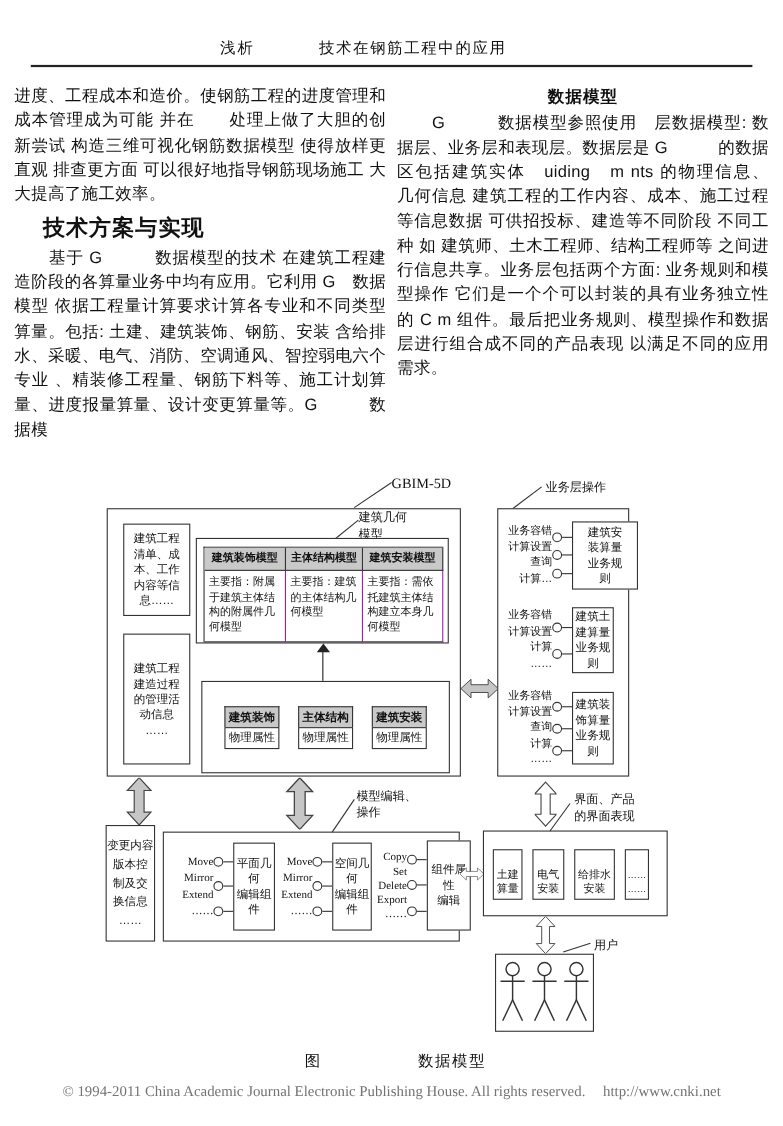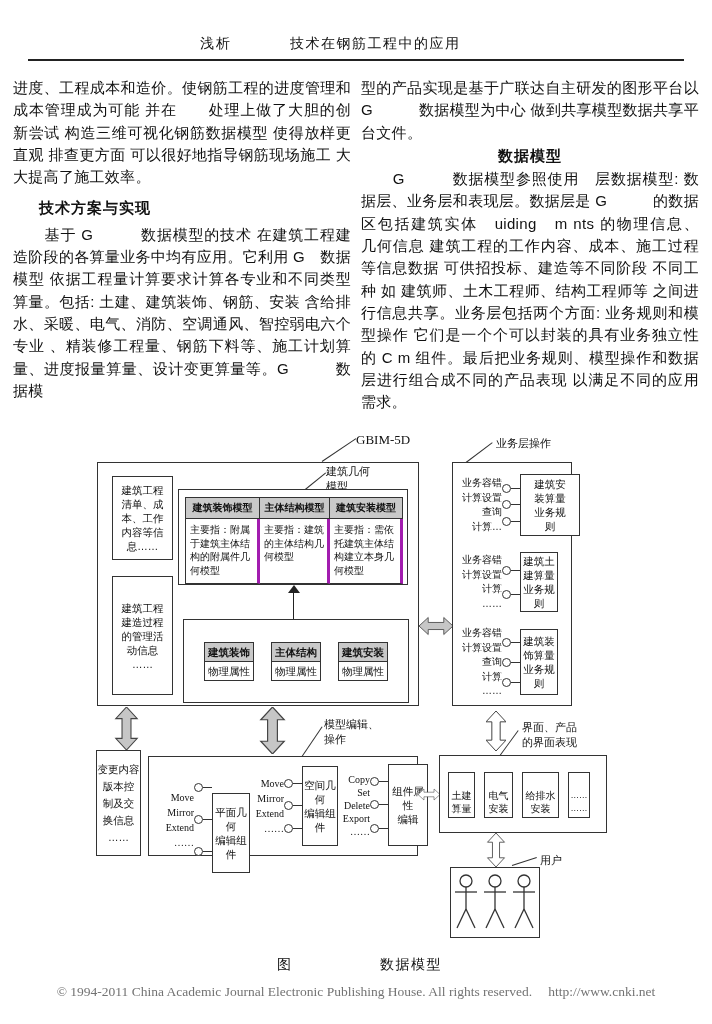"型的产品实现是基于广联达自主研发的图形平台以 G 数据模型为中心" p { html: <p>型的产品实现是基于广联达自主研发的图形平台以 G 数据模型为中心 做到共享模型数据共享平台文件。</p> -> none }
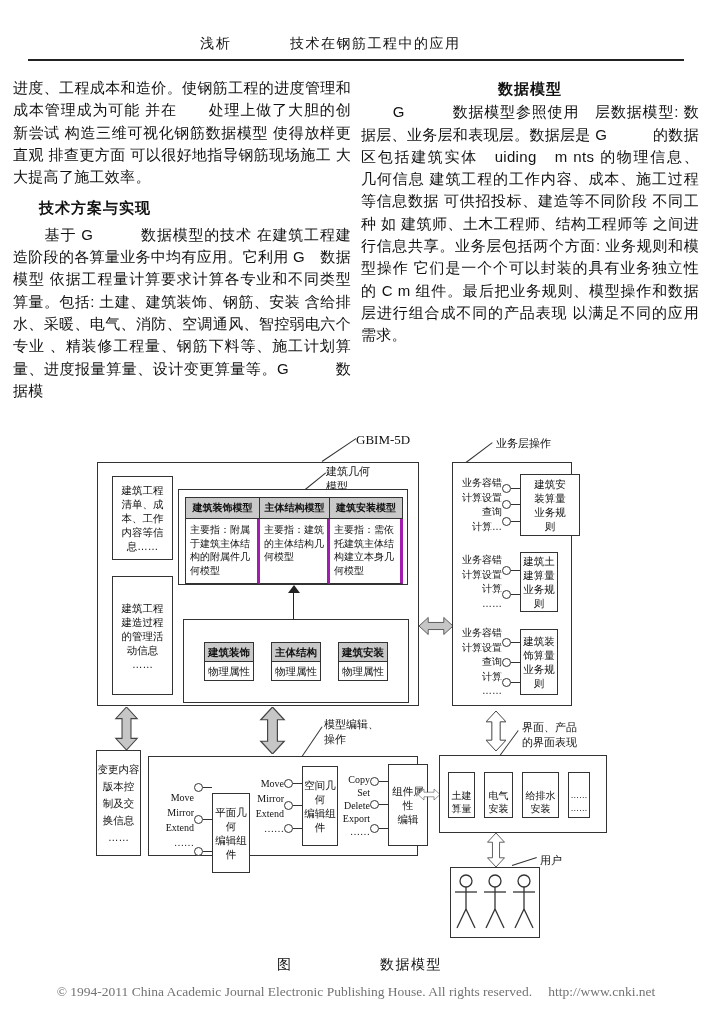"技术方案与实现" .h-left { font-size: 15px -> 20px }
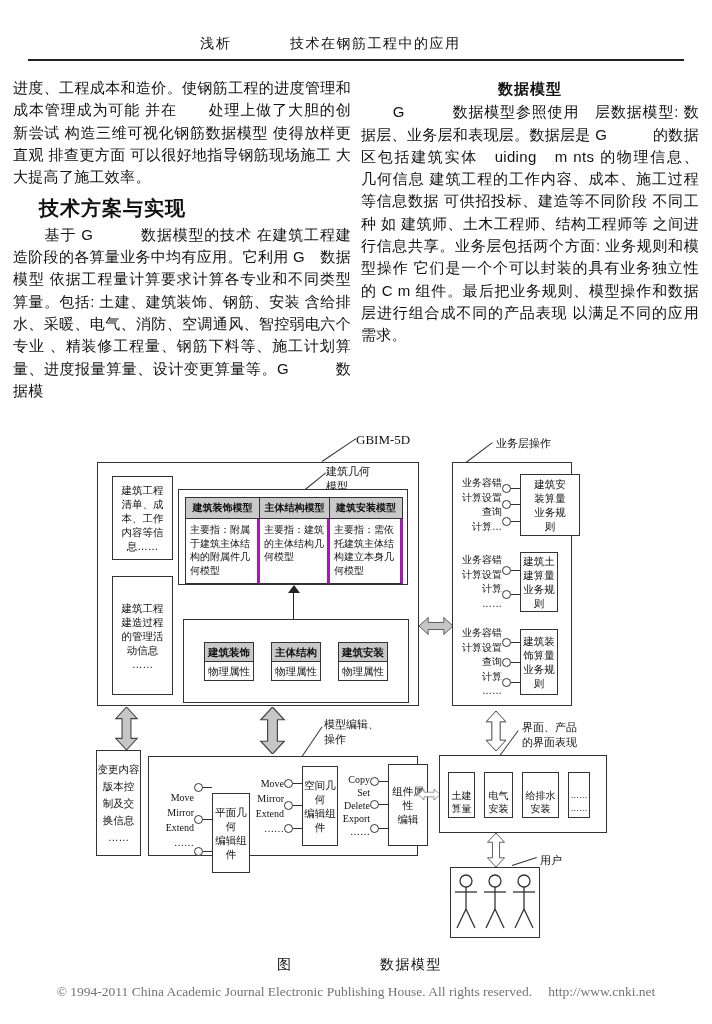"主要指：附属于建筑主体结构的附属件几何模型" .geo-td { border-right: 3px solid #a21caf -> 1px solid #a21caf }
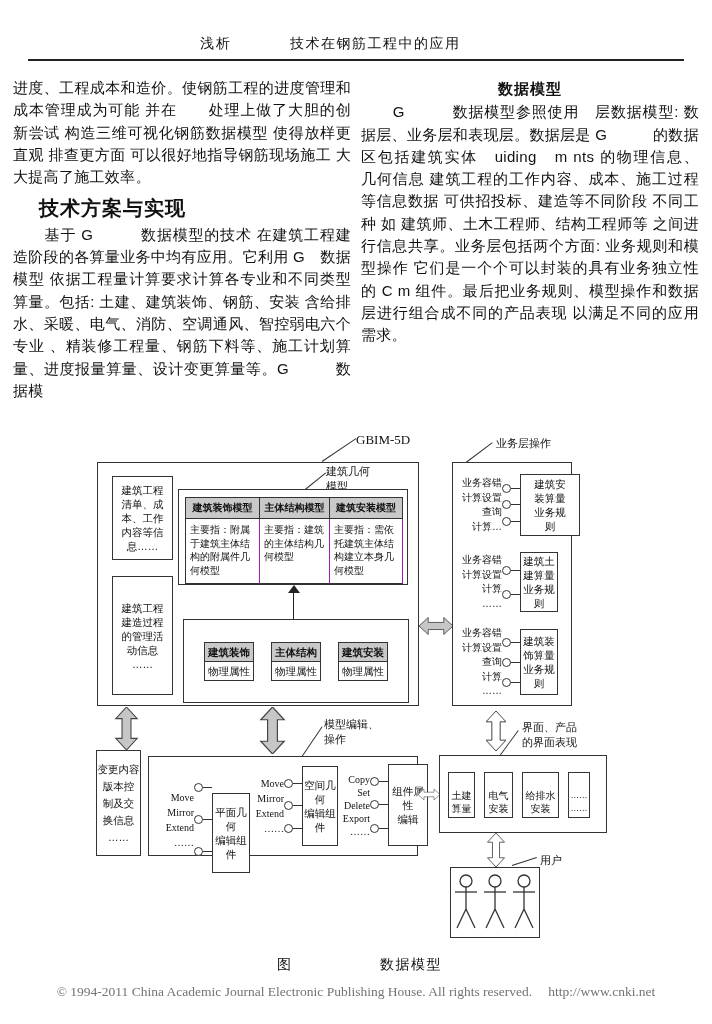"平面几" div.grp-box { margin-top: 27px -> none }
